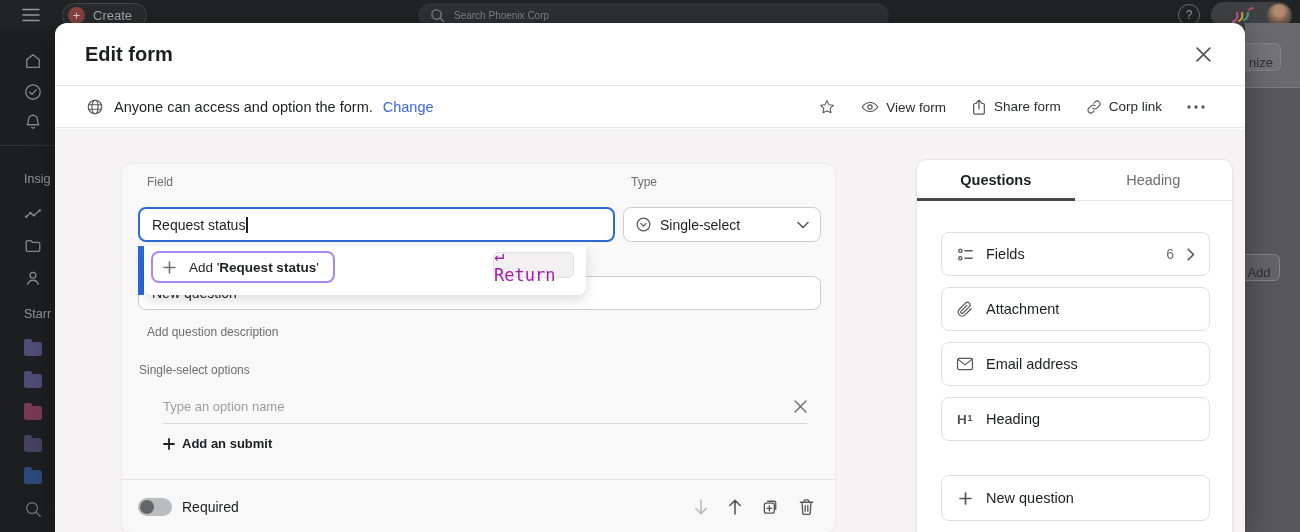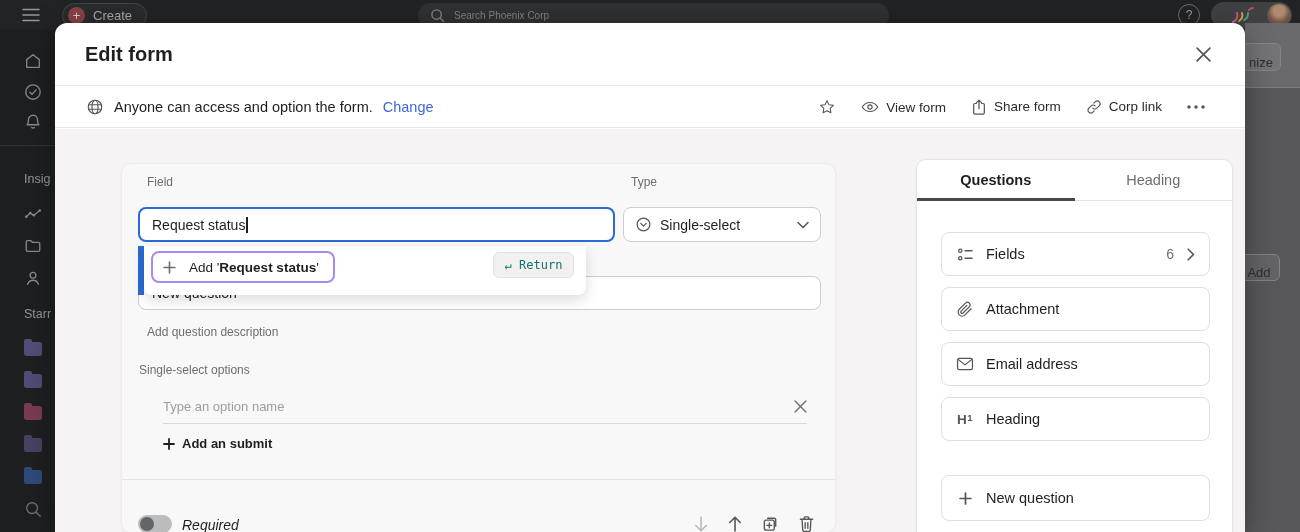"↵ Return" .kbd-hint { color: #0f766e -> #a21caf; font-size: 12px -> 17px }
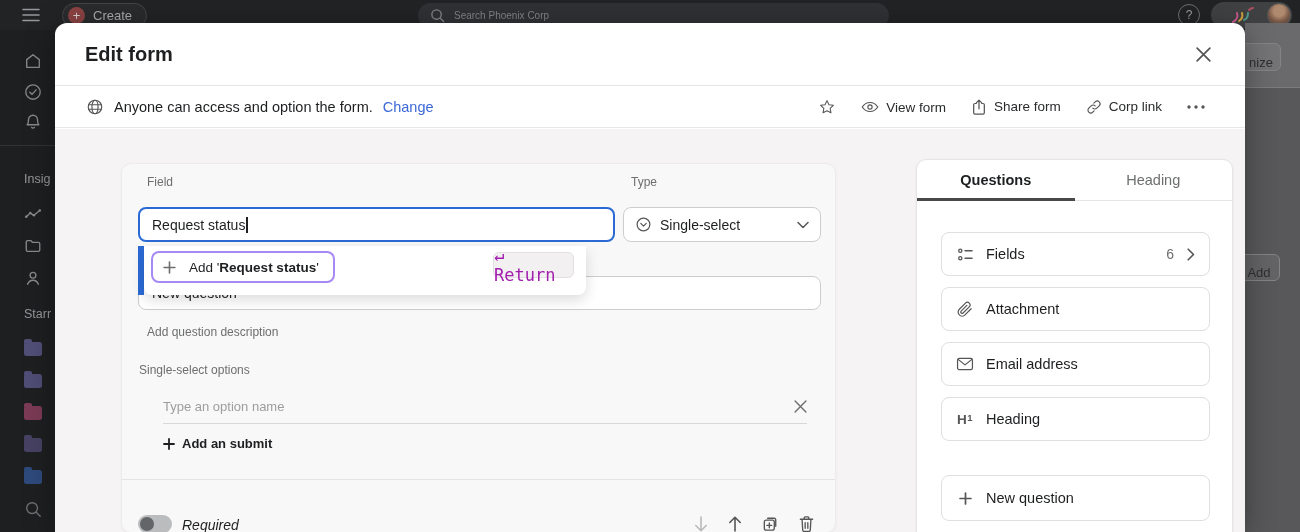"Required" .card-footer { align-items: flex-end -> center; font-style: italic -> none }
